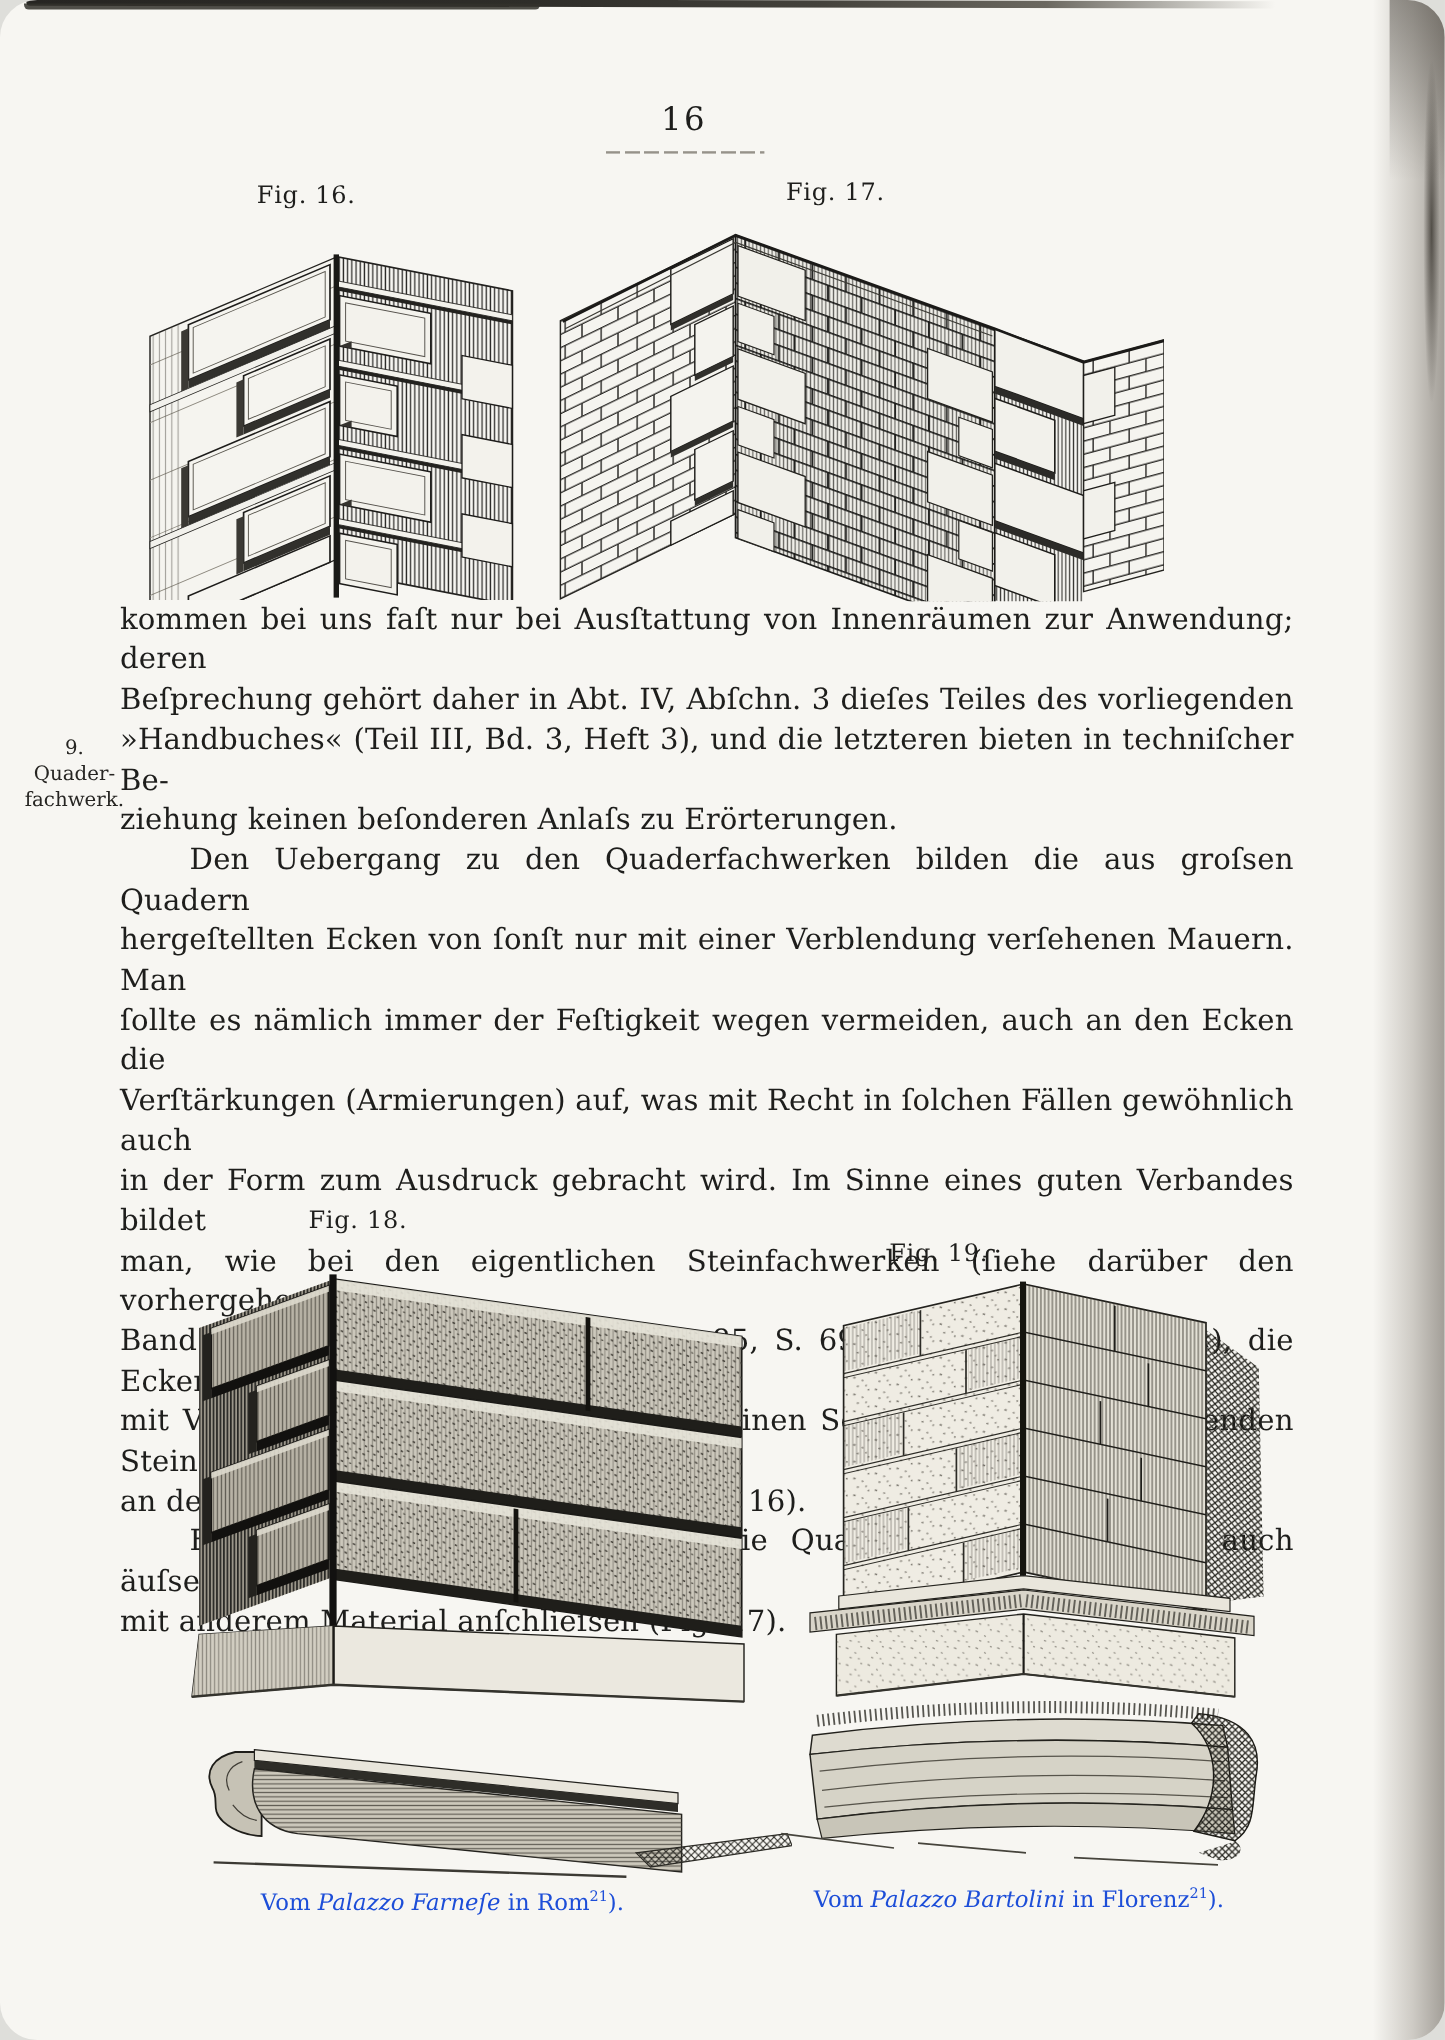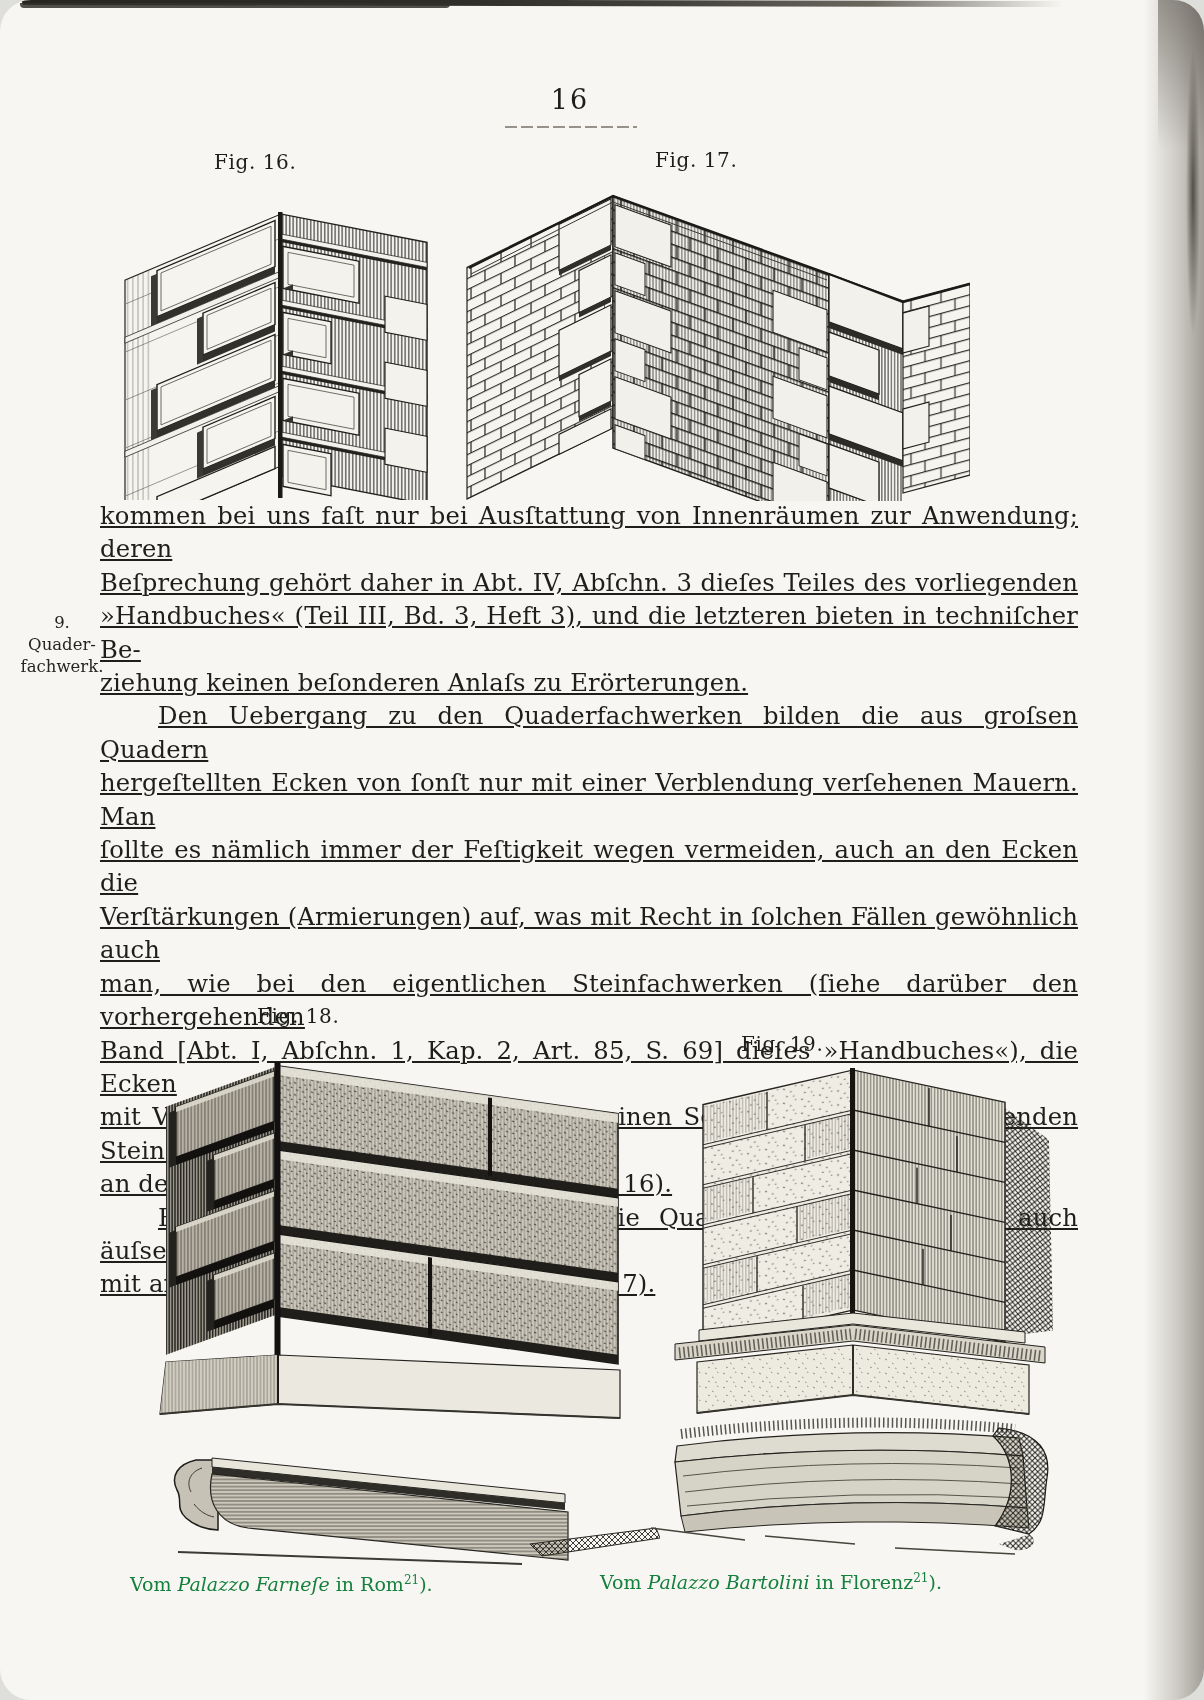"kommen bei uns faſt nur" .bodytext { text-decoration: underline -> none }
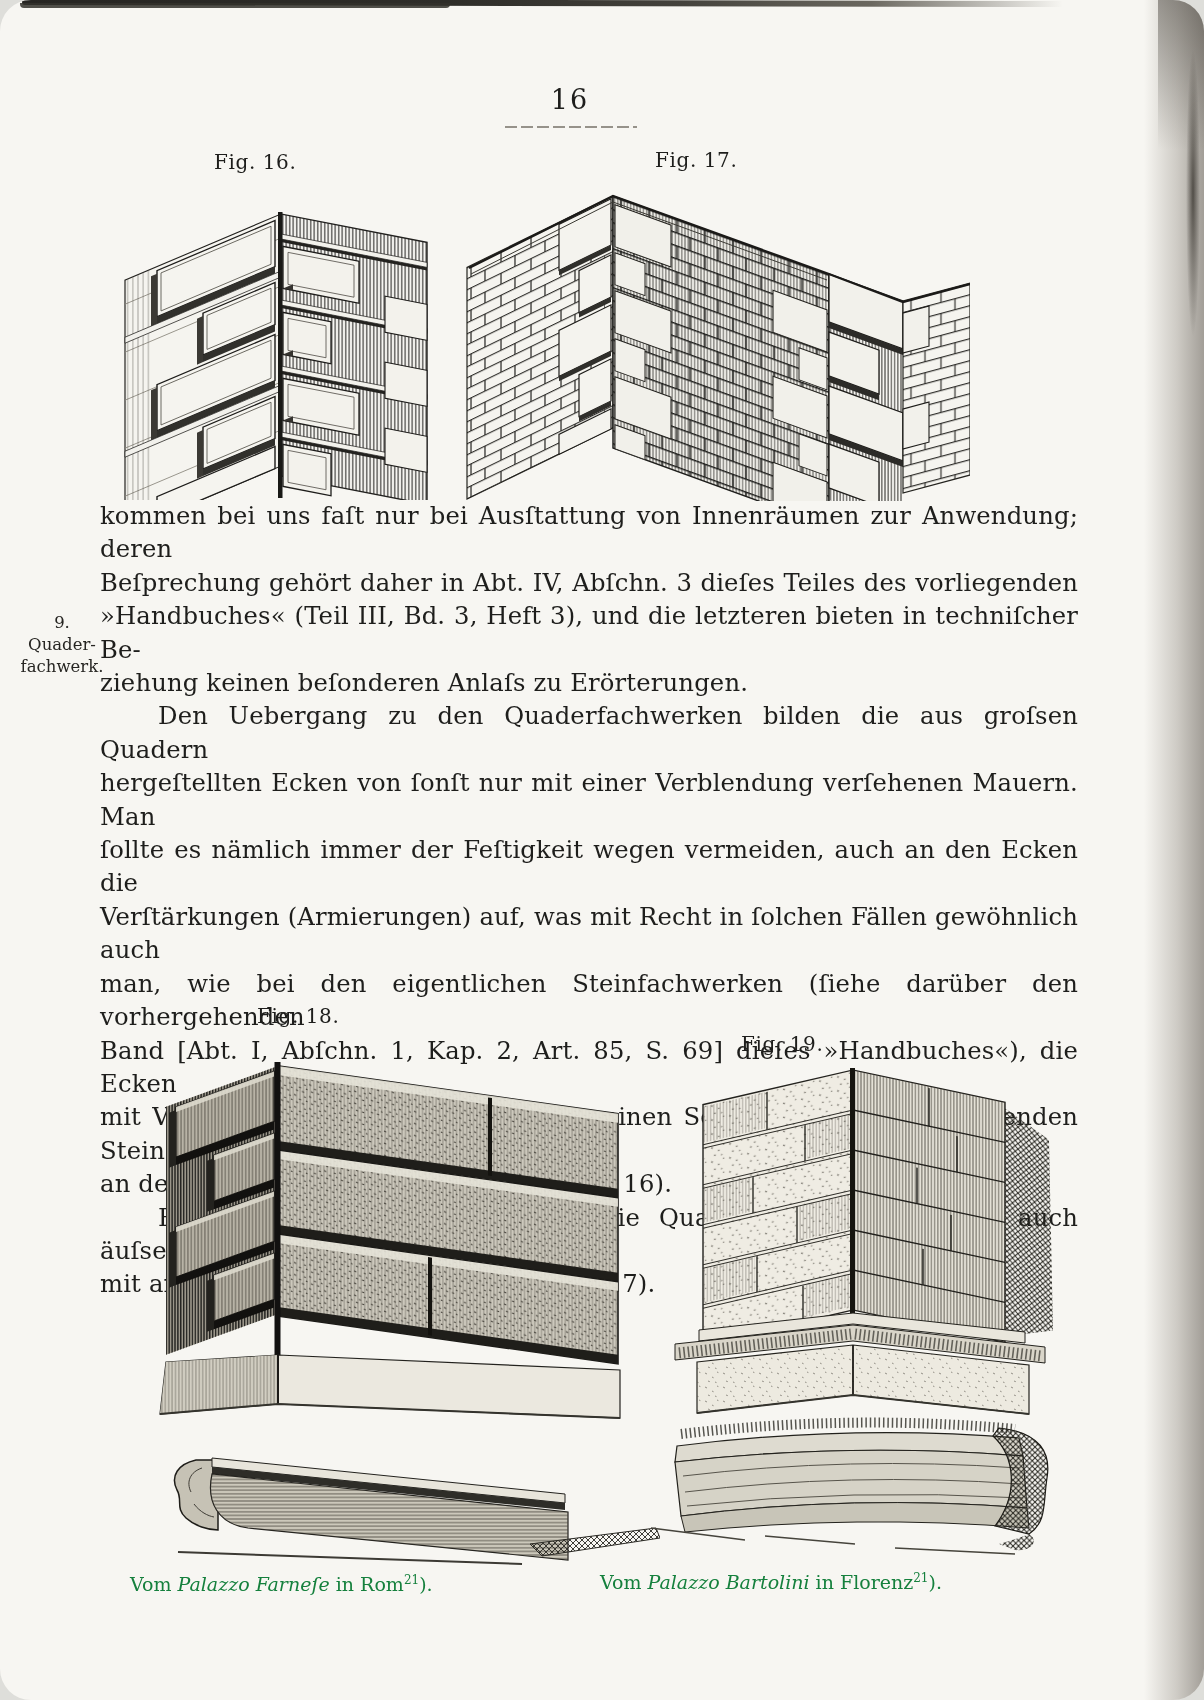"in der Form zum Ausdruck" div.bl { html: none -> <div>in der Form zum Ausdruck gebracht wird. Im Sinne eines guten Verbandes bildet</div> }
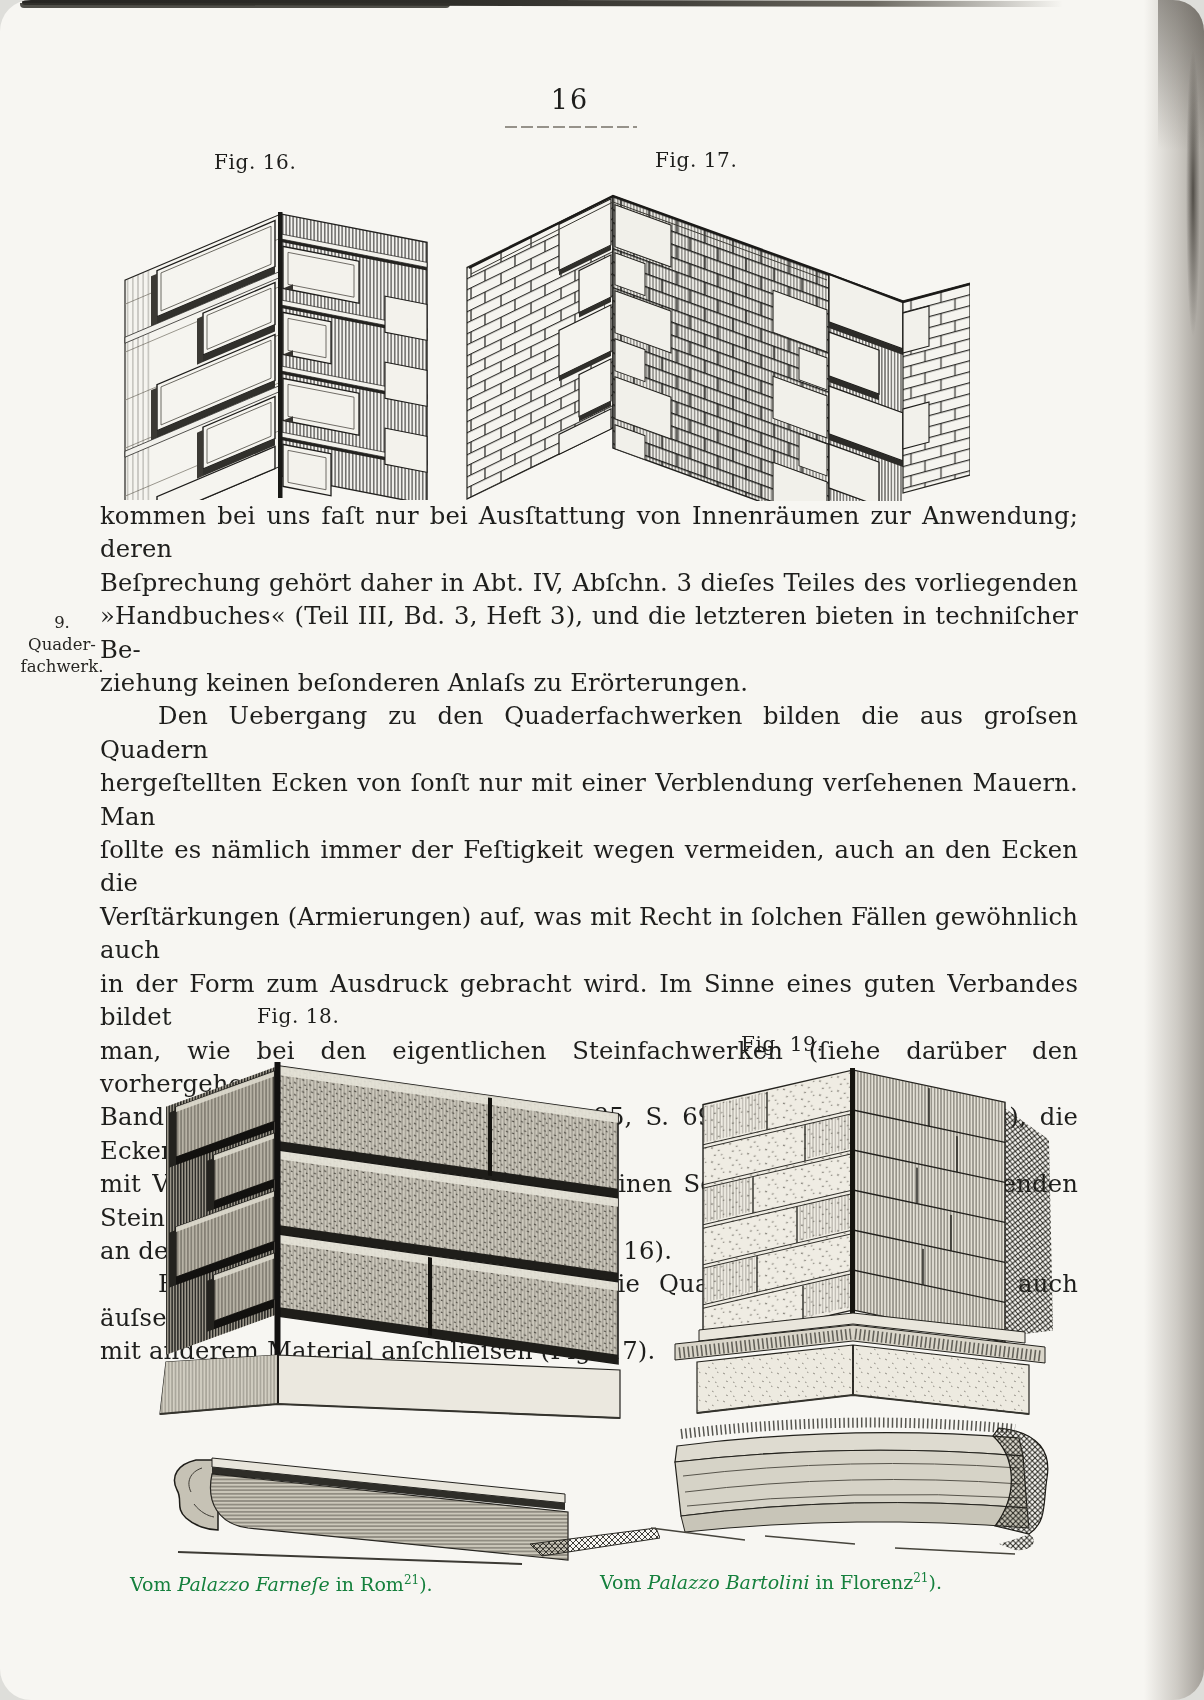"Vom Palazzo Farneſe in Rom21)." .caption { color: #15803d -> #1d4ed8; text-align: left -> right }
